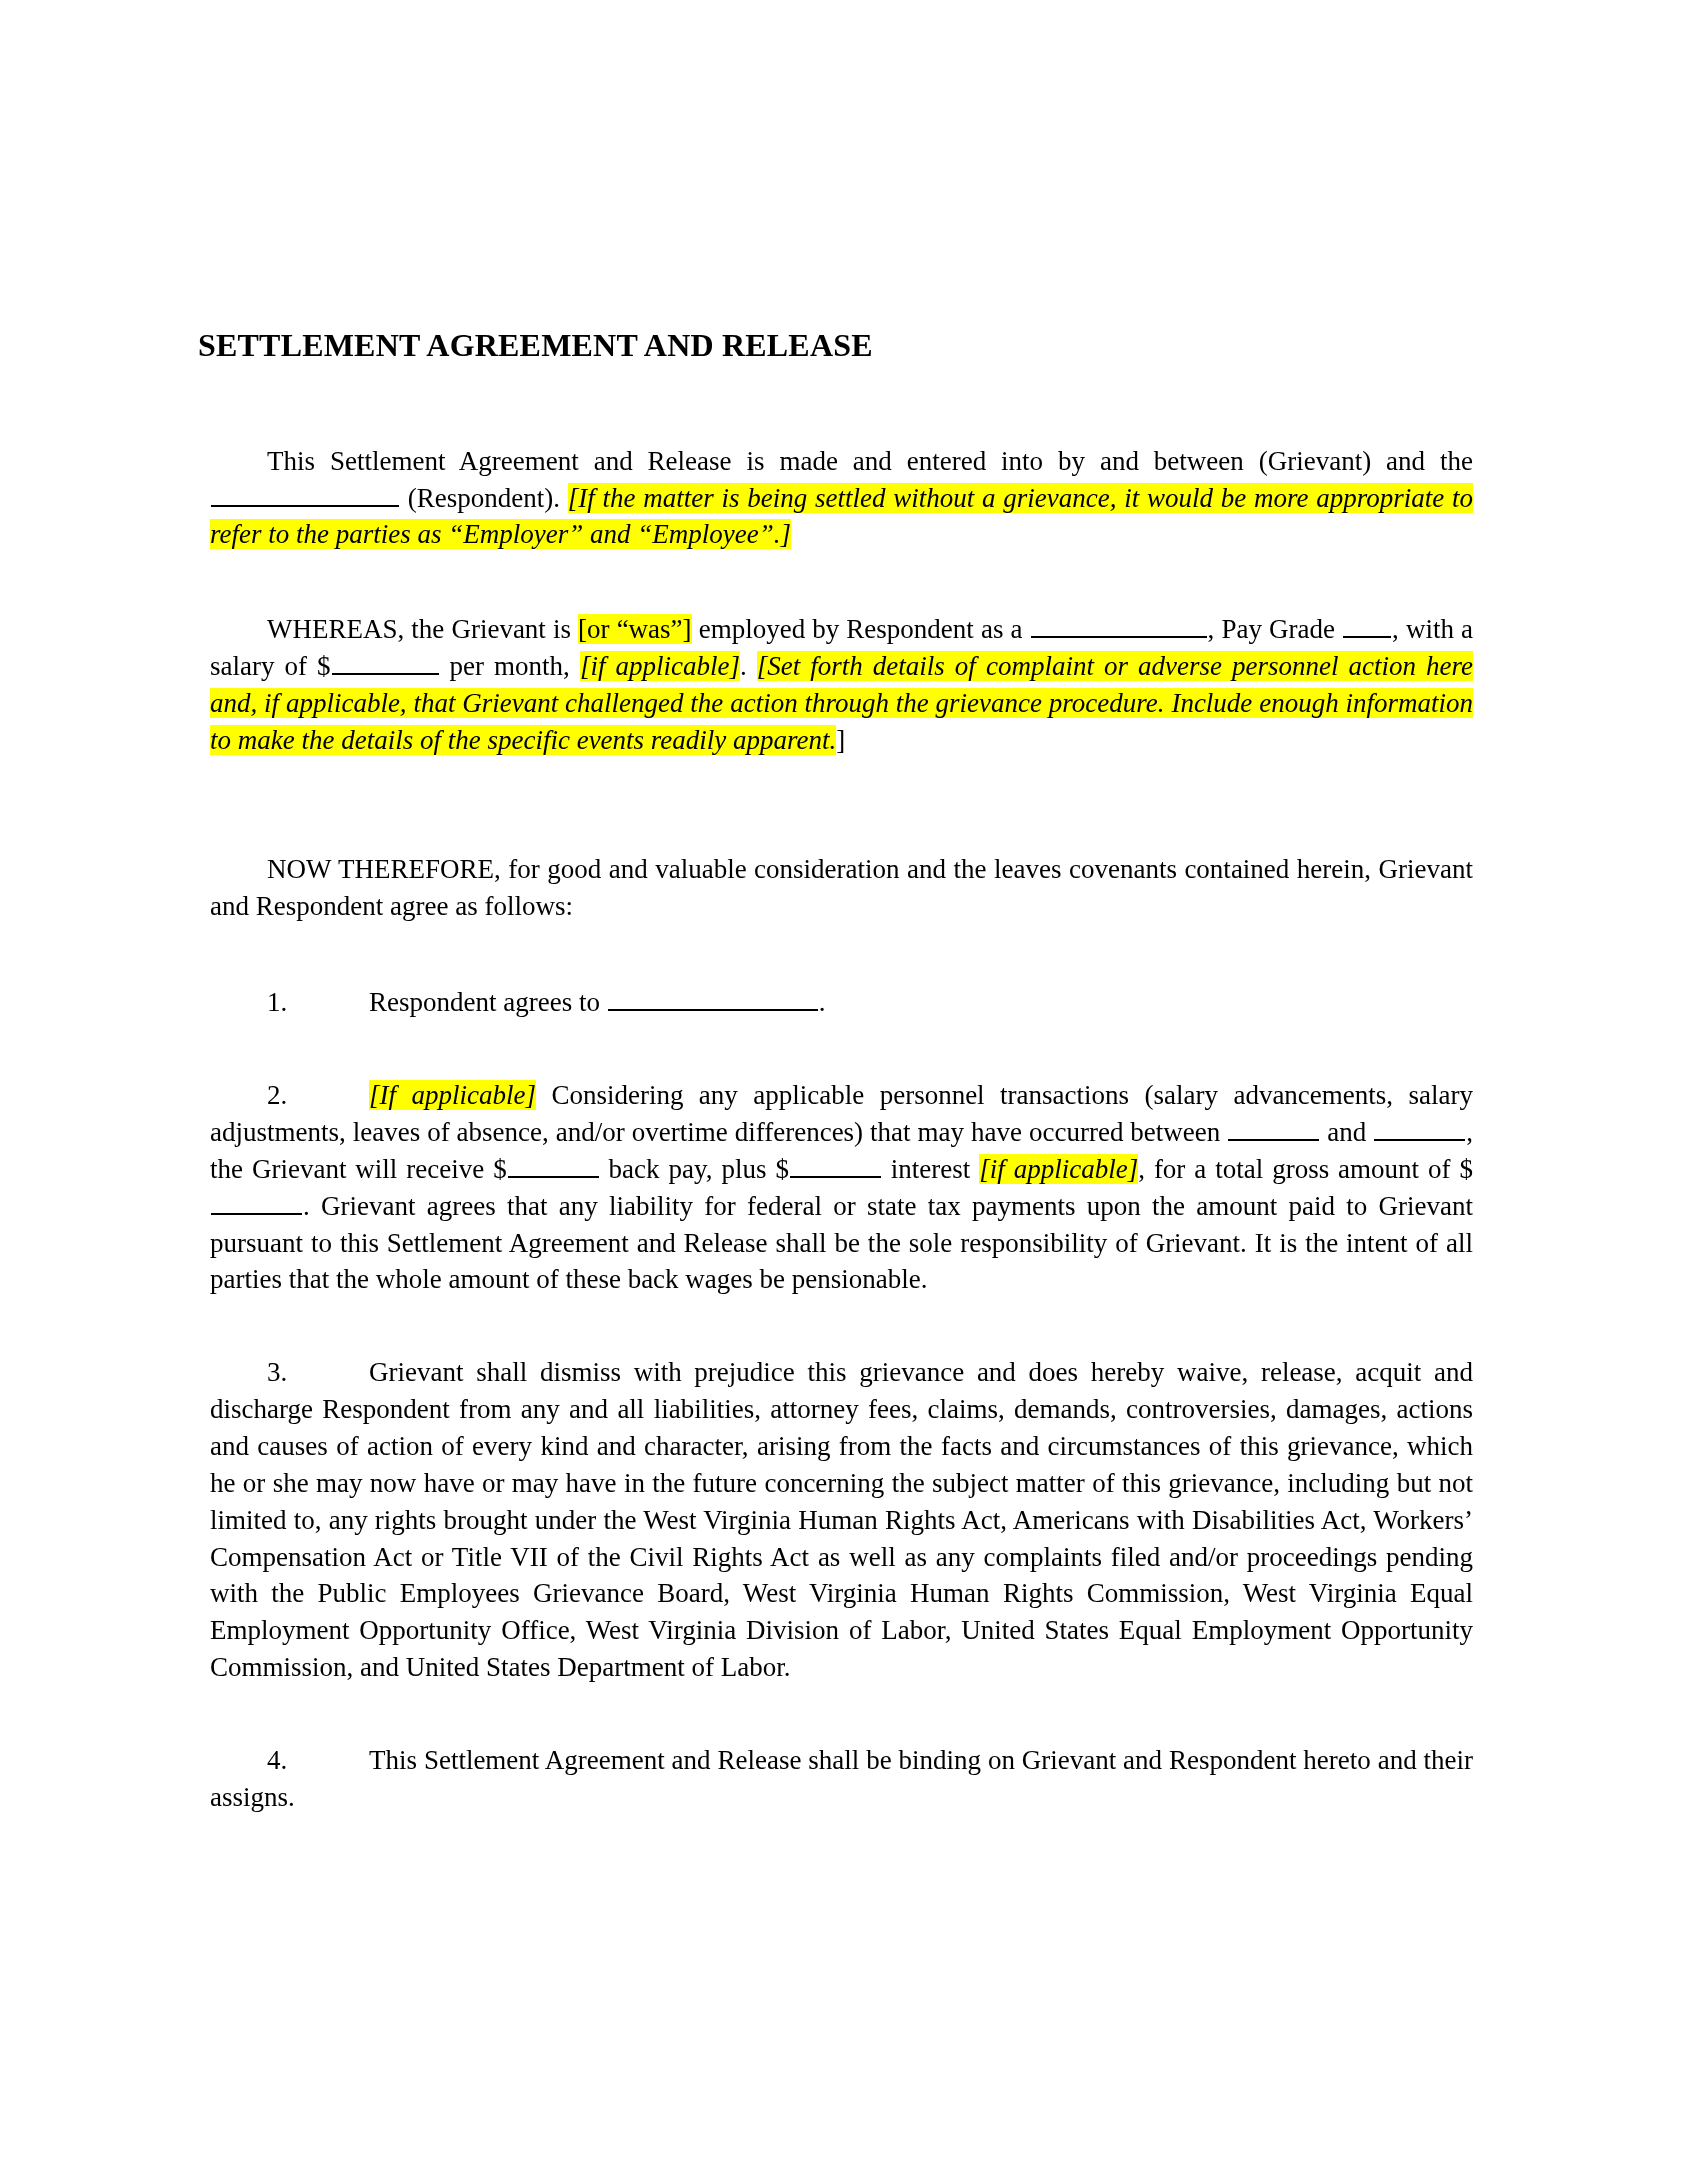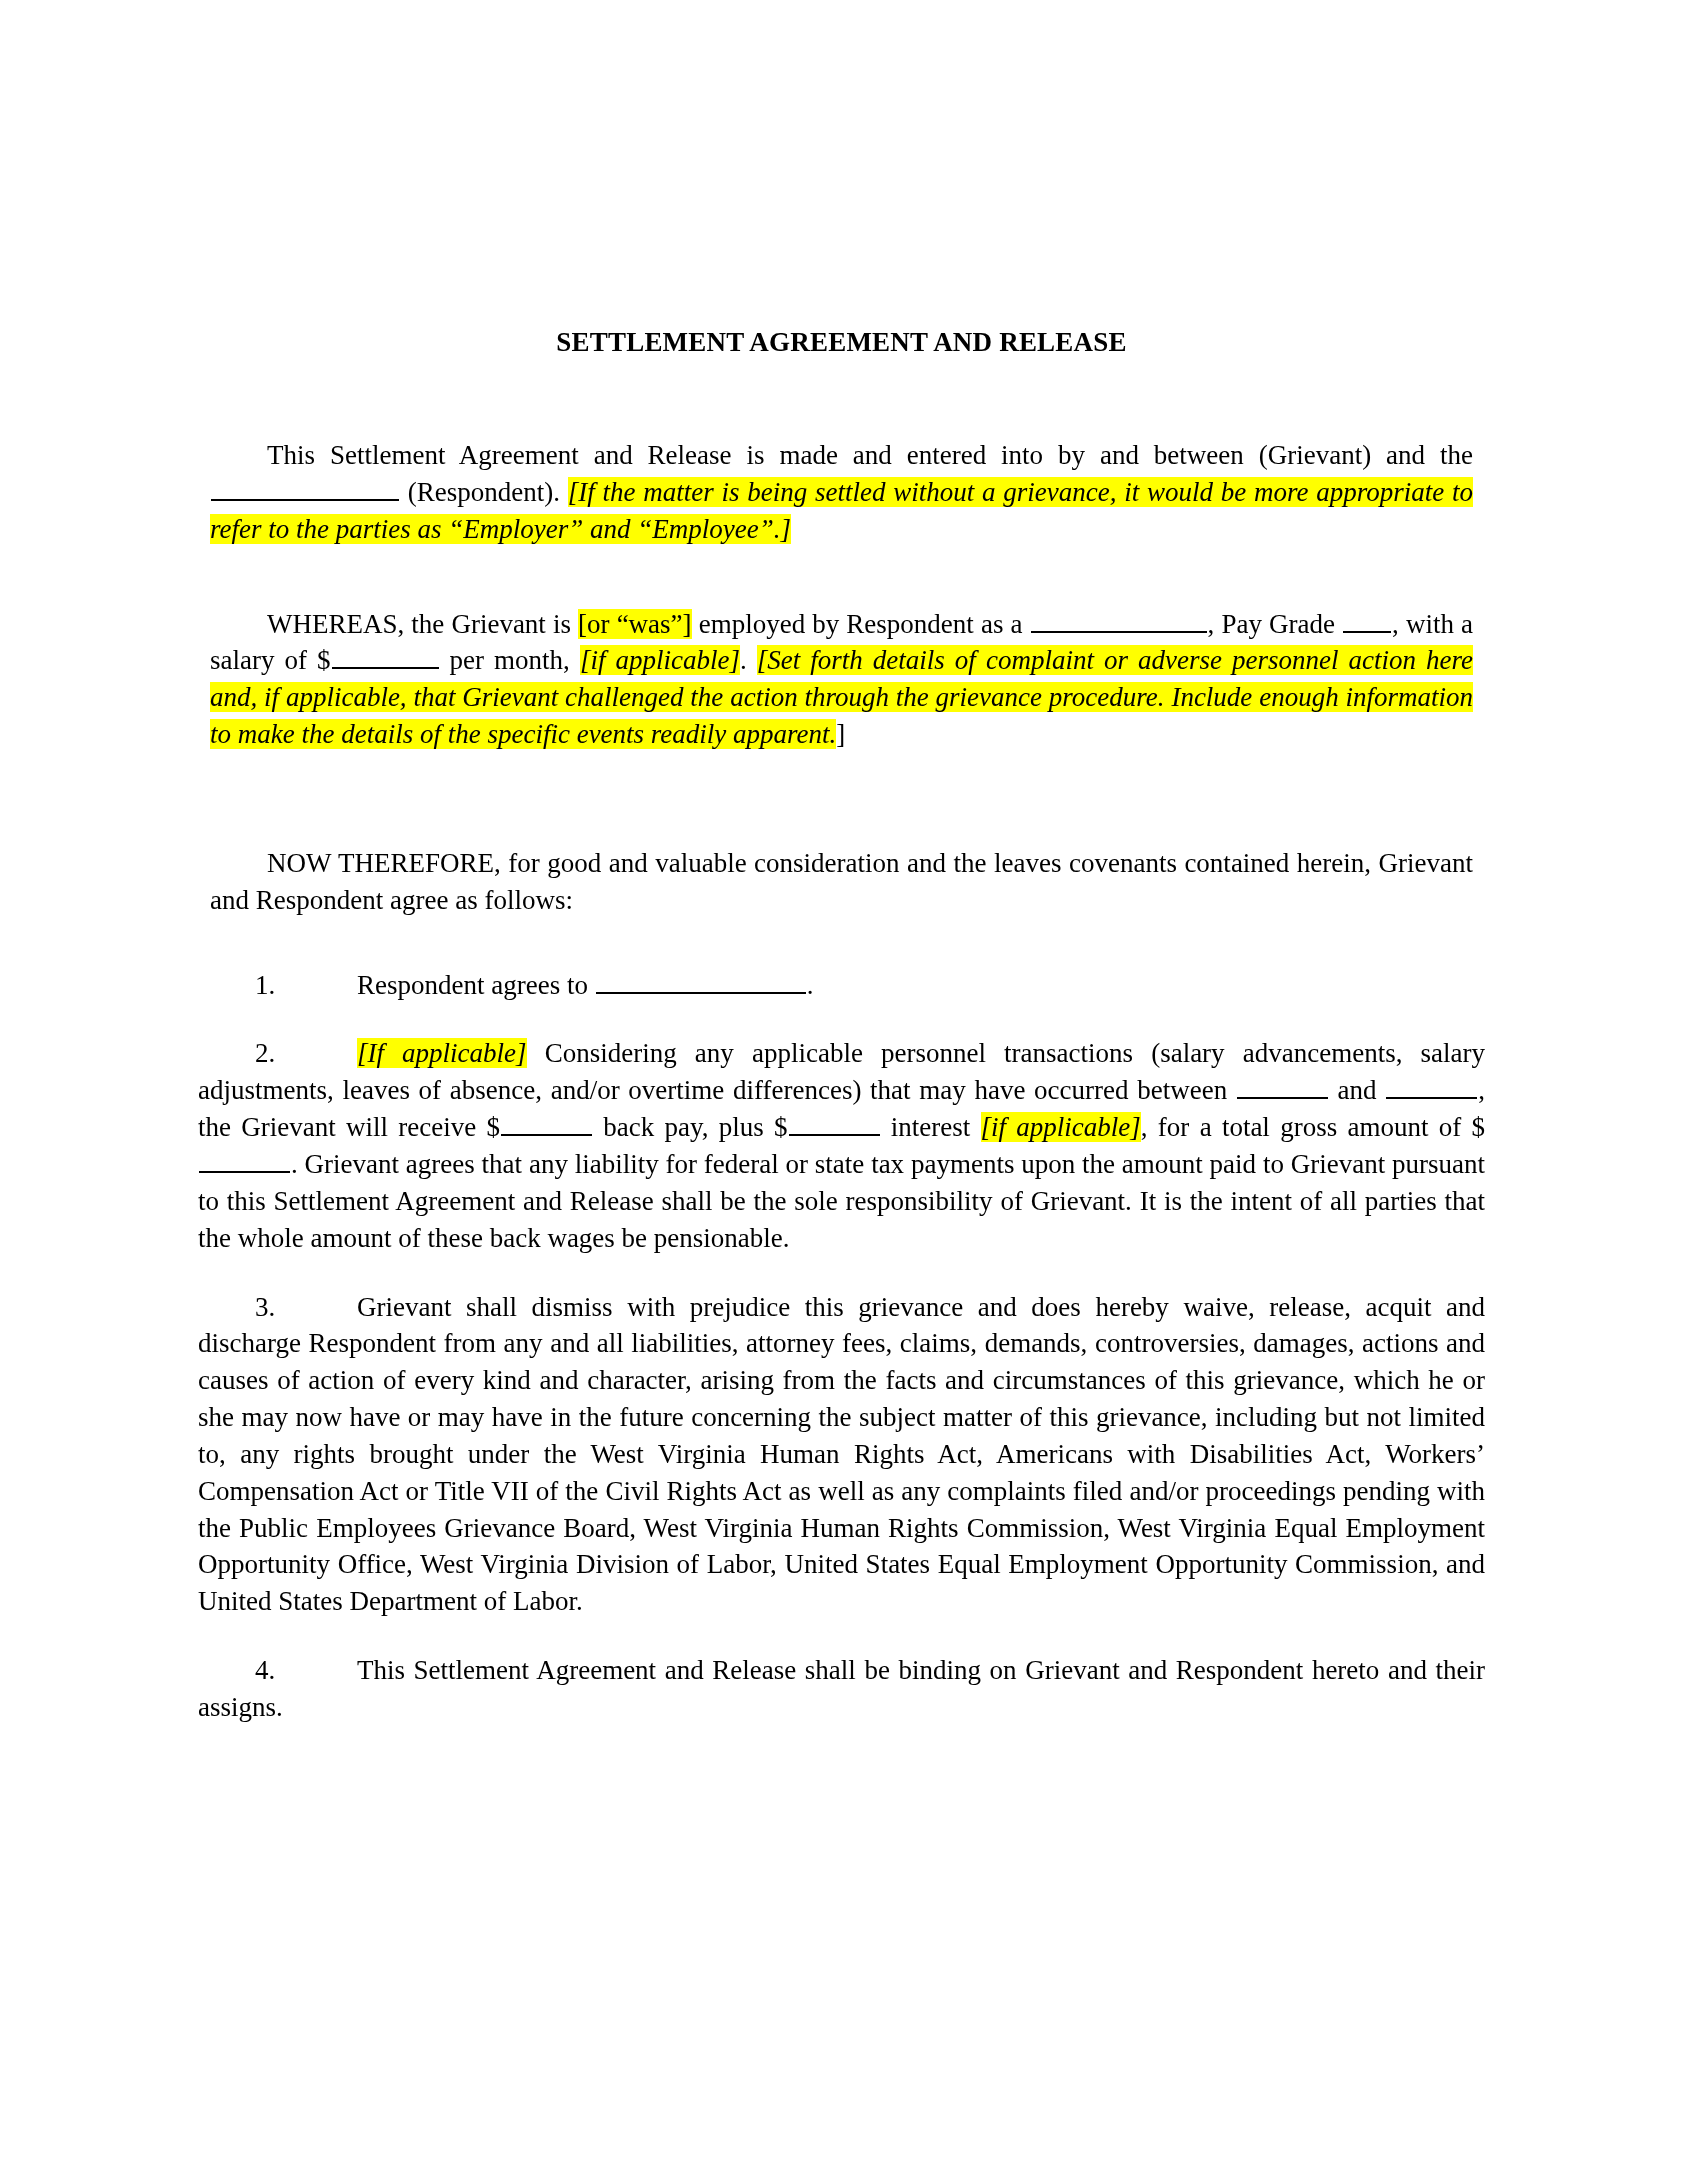"SETTLEMENT AGREEMENT AND RELEASE" .doc-title { font-size: 27px -> 32px; text-align: center -> none }
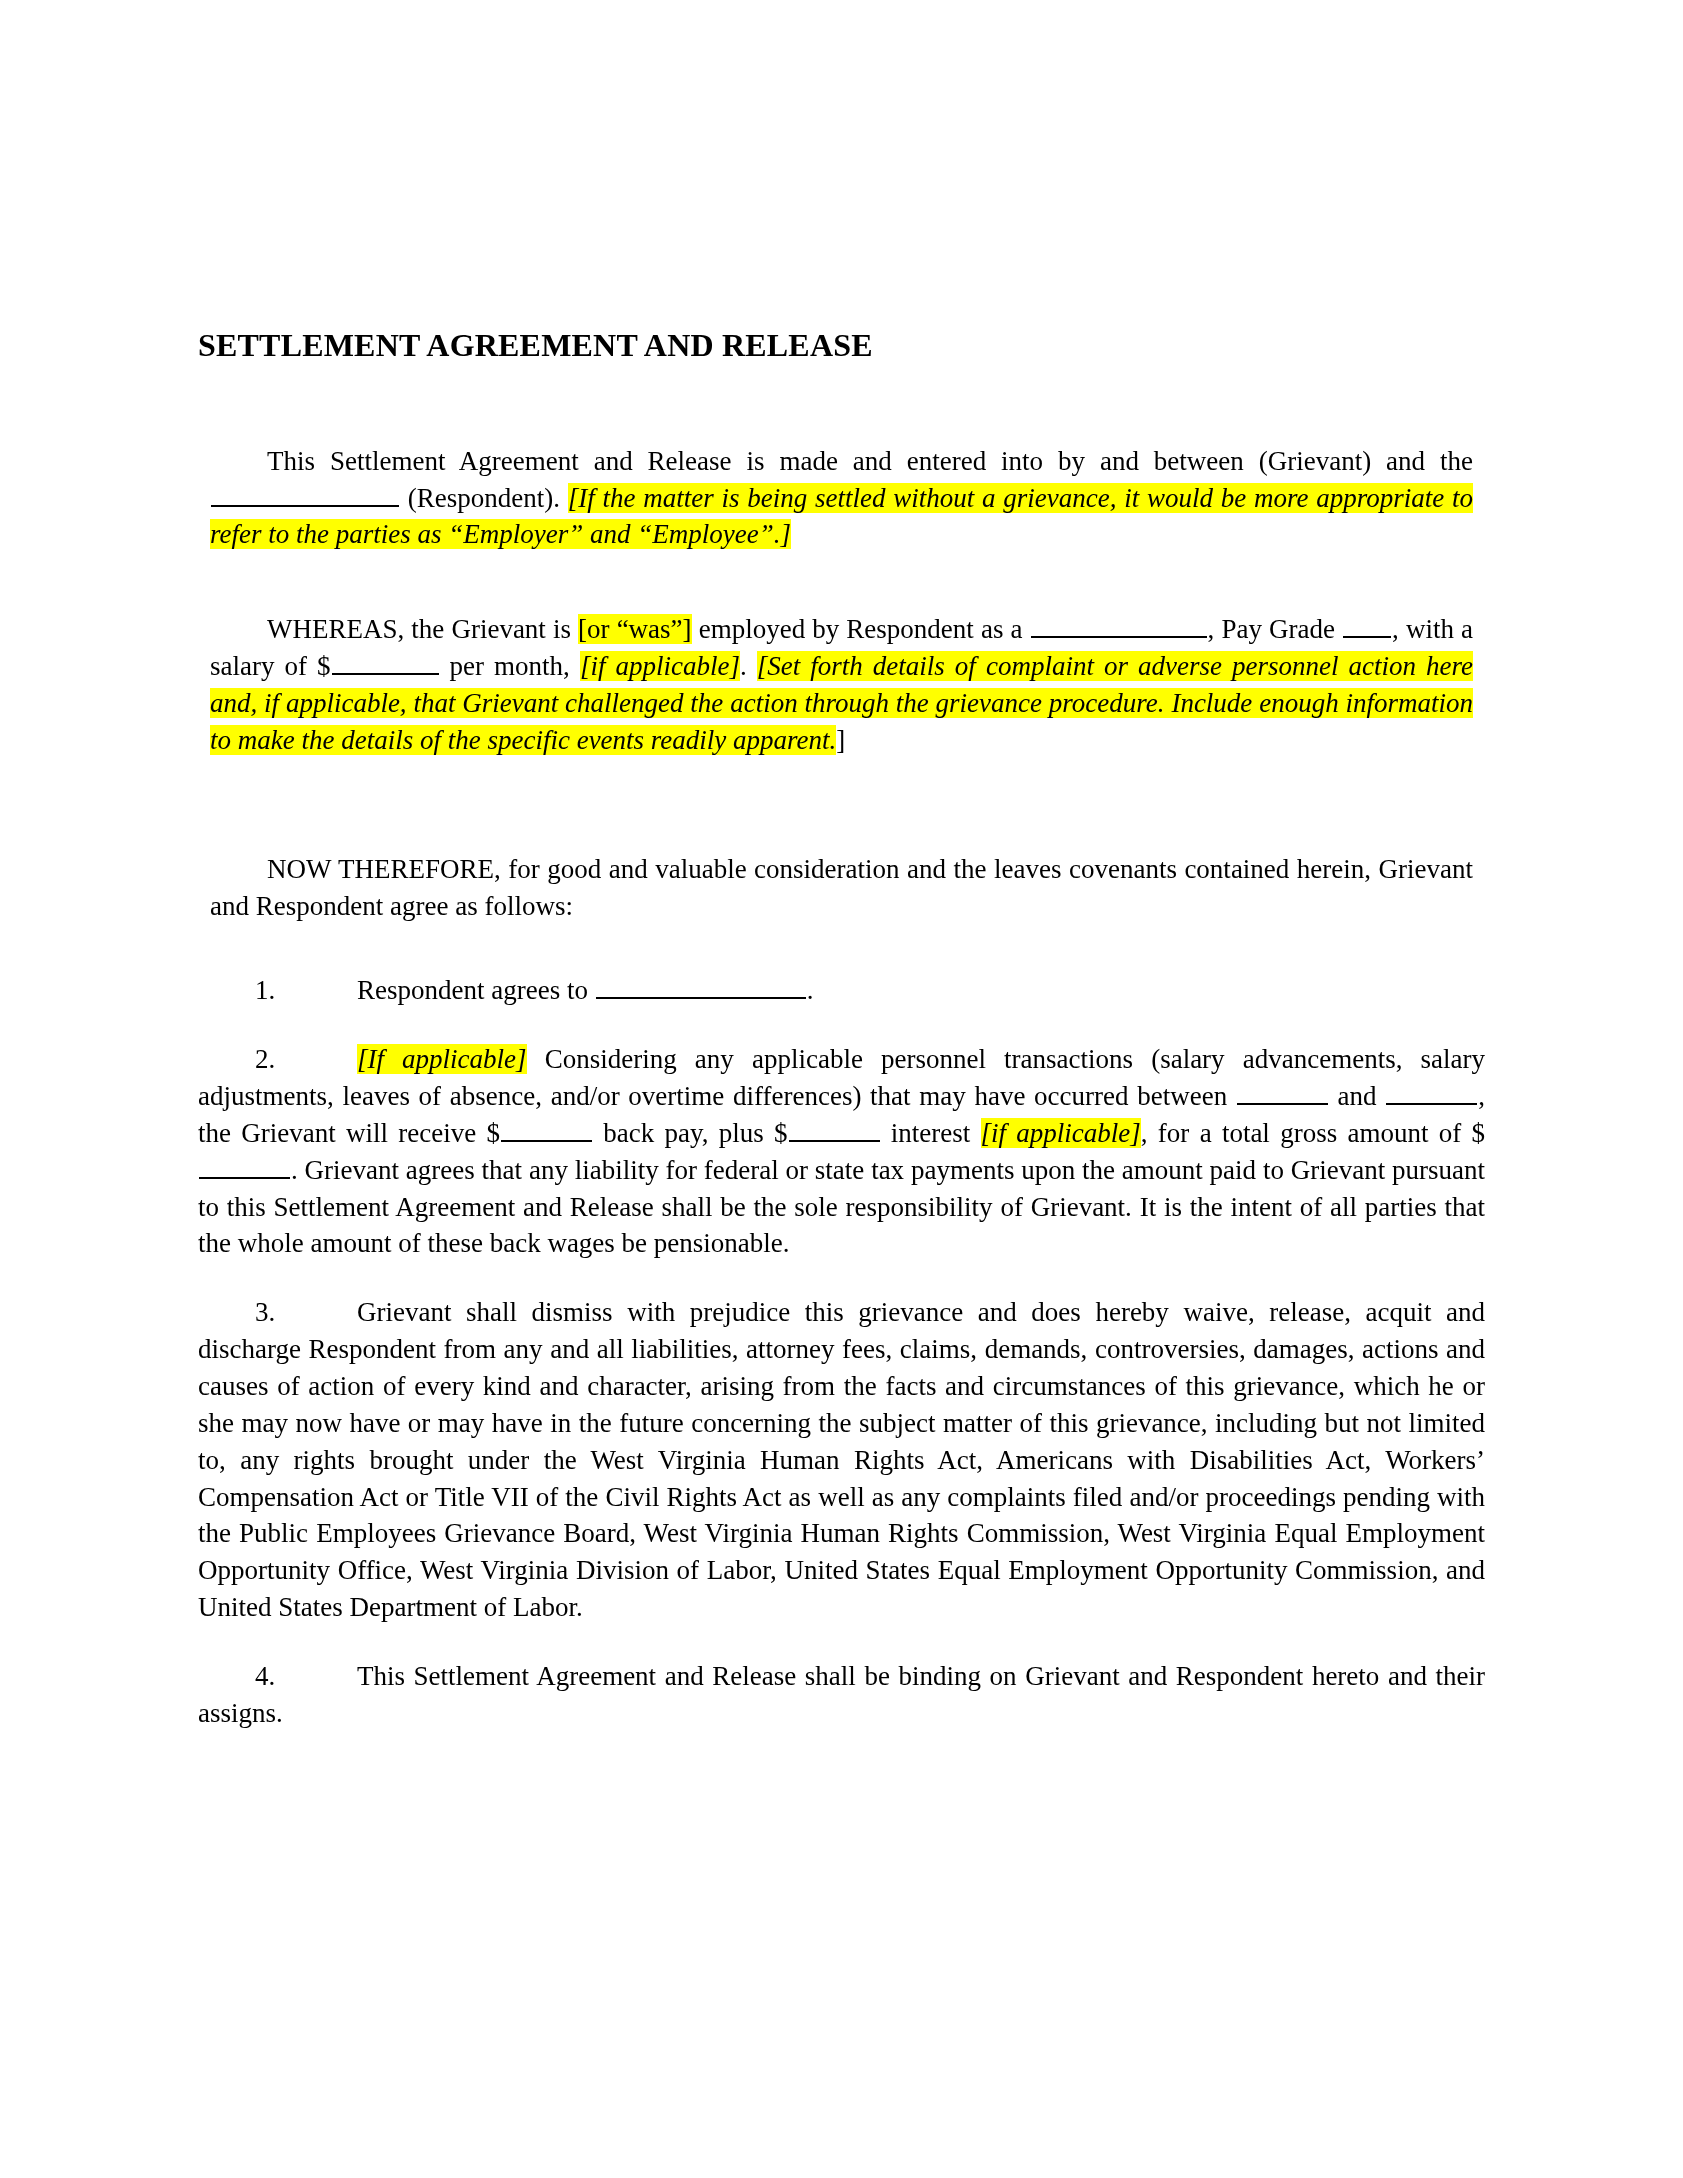"1. Respondent agrees to ." .num-para { margin: 0 -> 12px }
